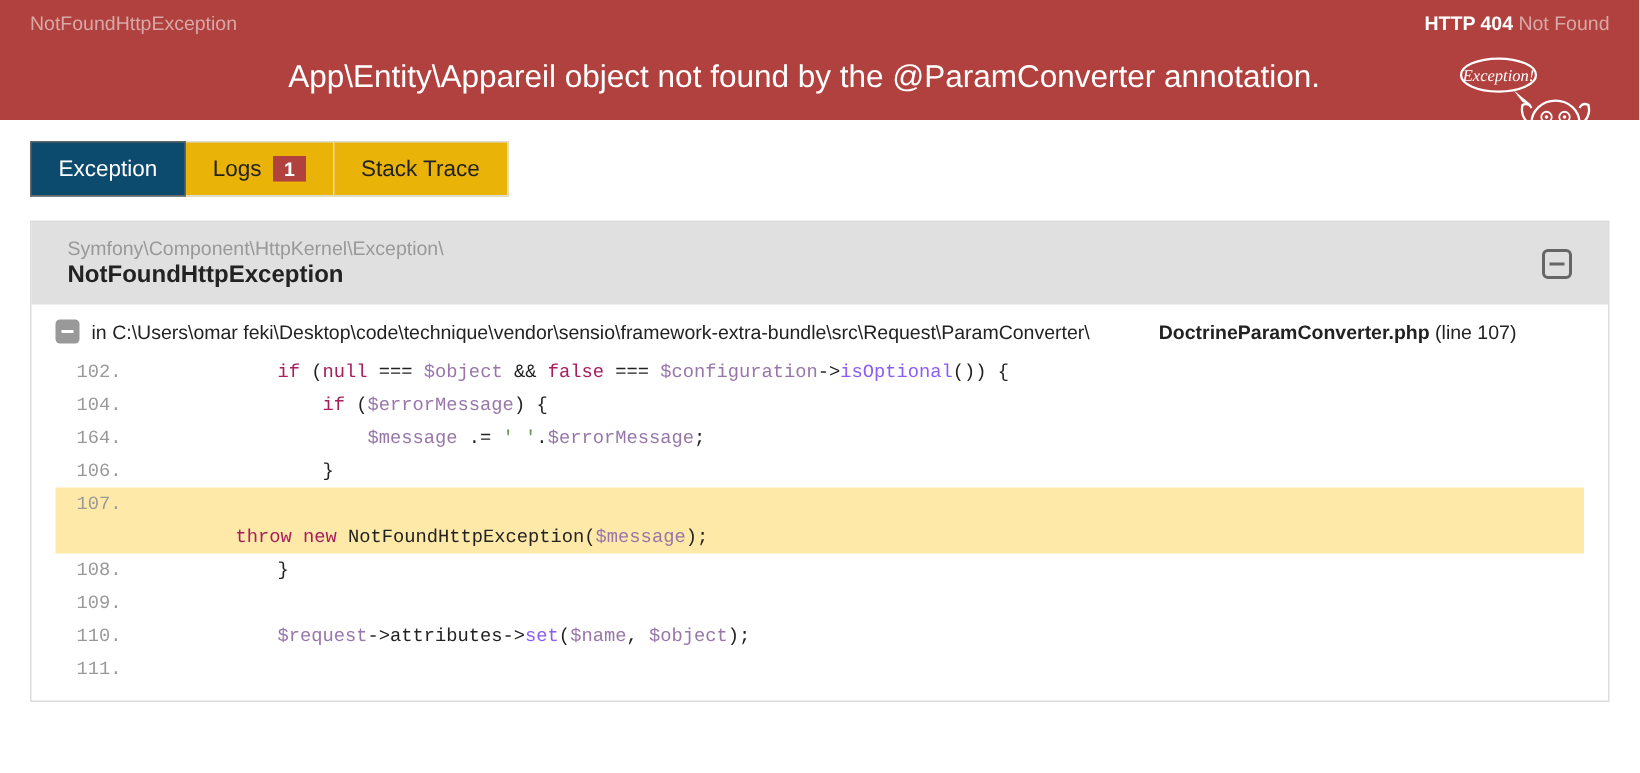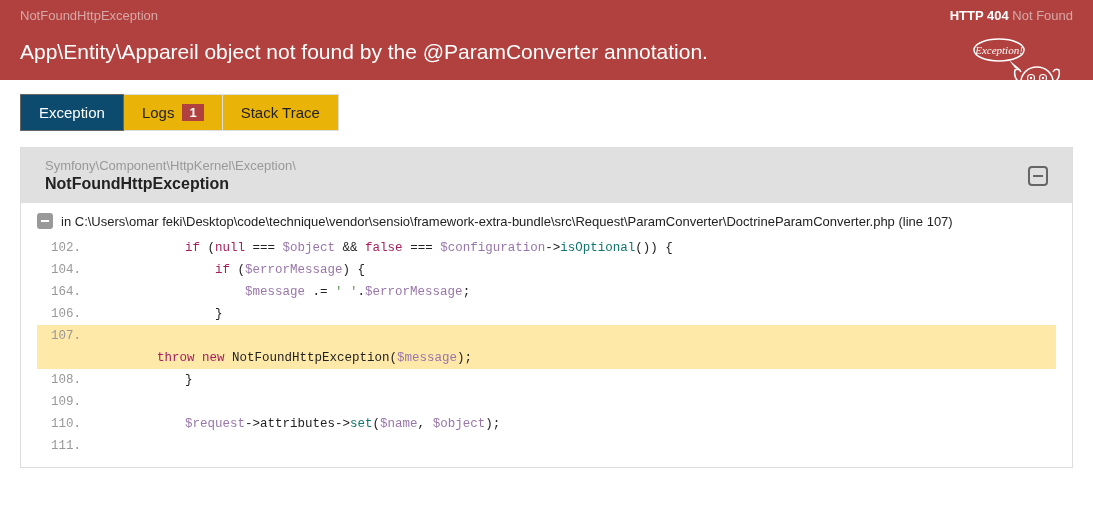"App\Entity\Appareil object not found by" .exception-message { text-align: none -> right }
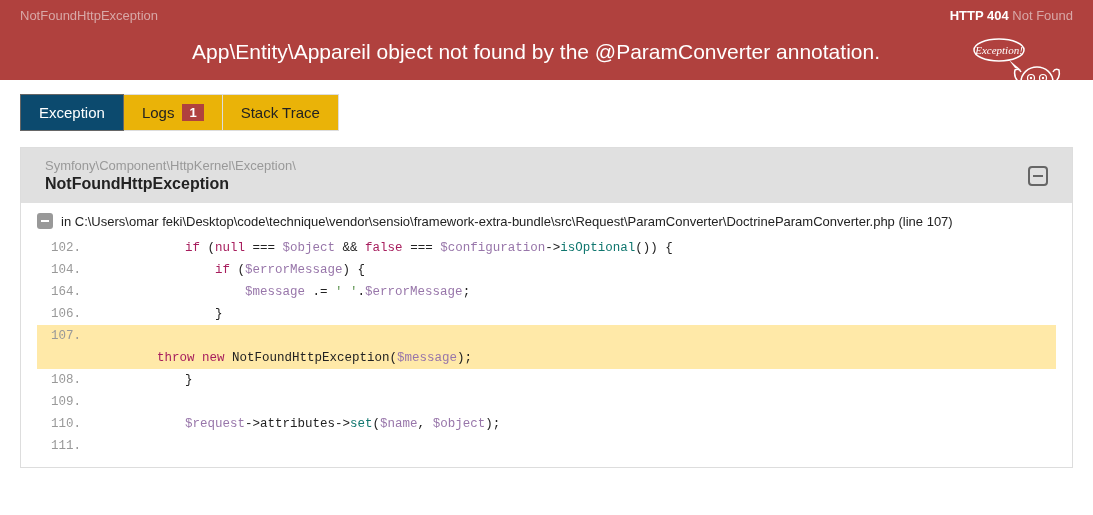"DoctrineParamConverter.php" .filename { font-weight: 400 -> 700; padding-left: none -> 46px }
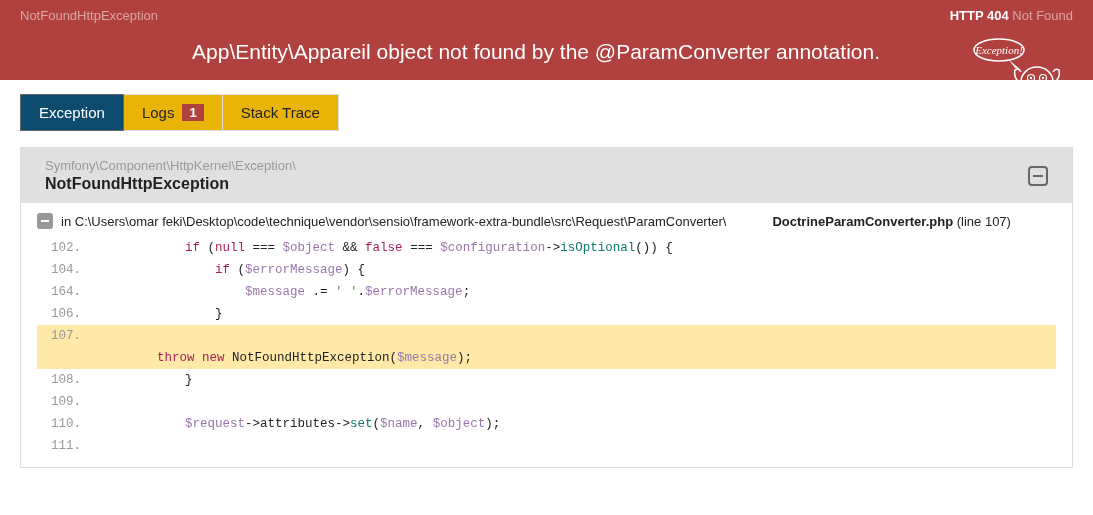"isOptional" .f { color: #0f766e -> #8b5cf6 }
